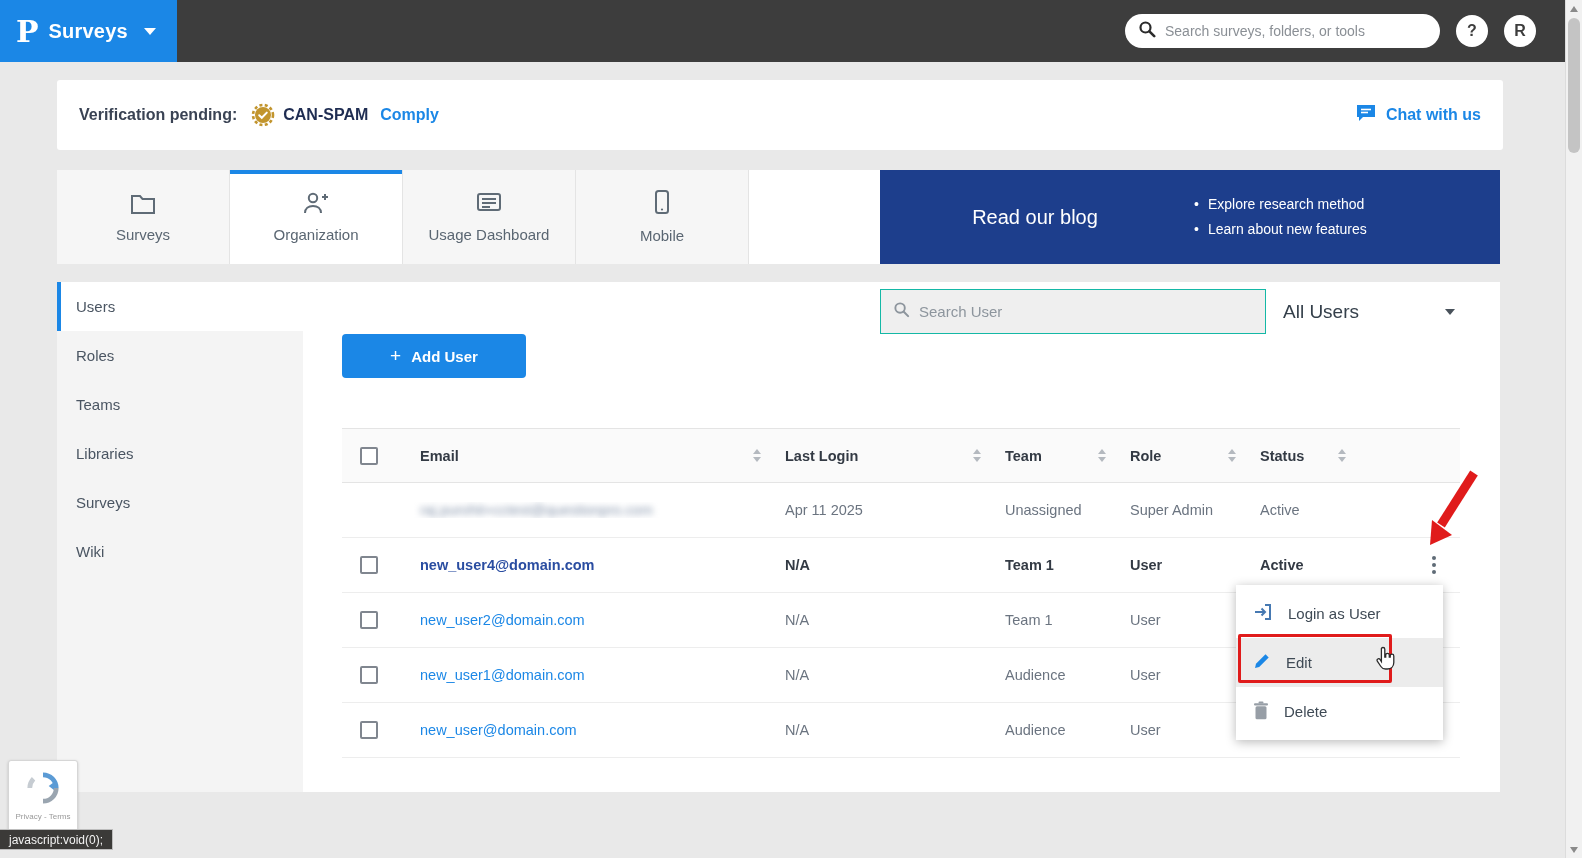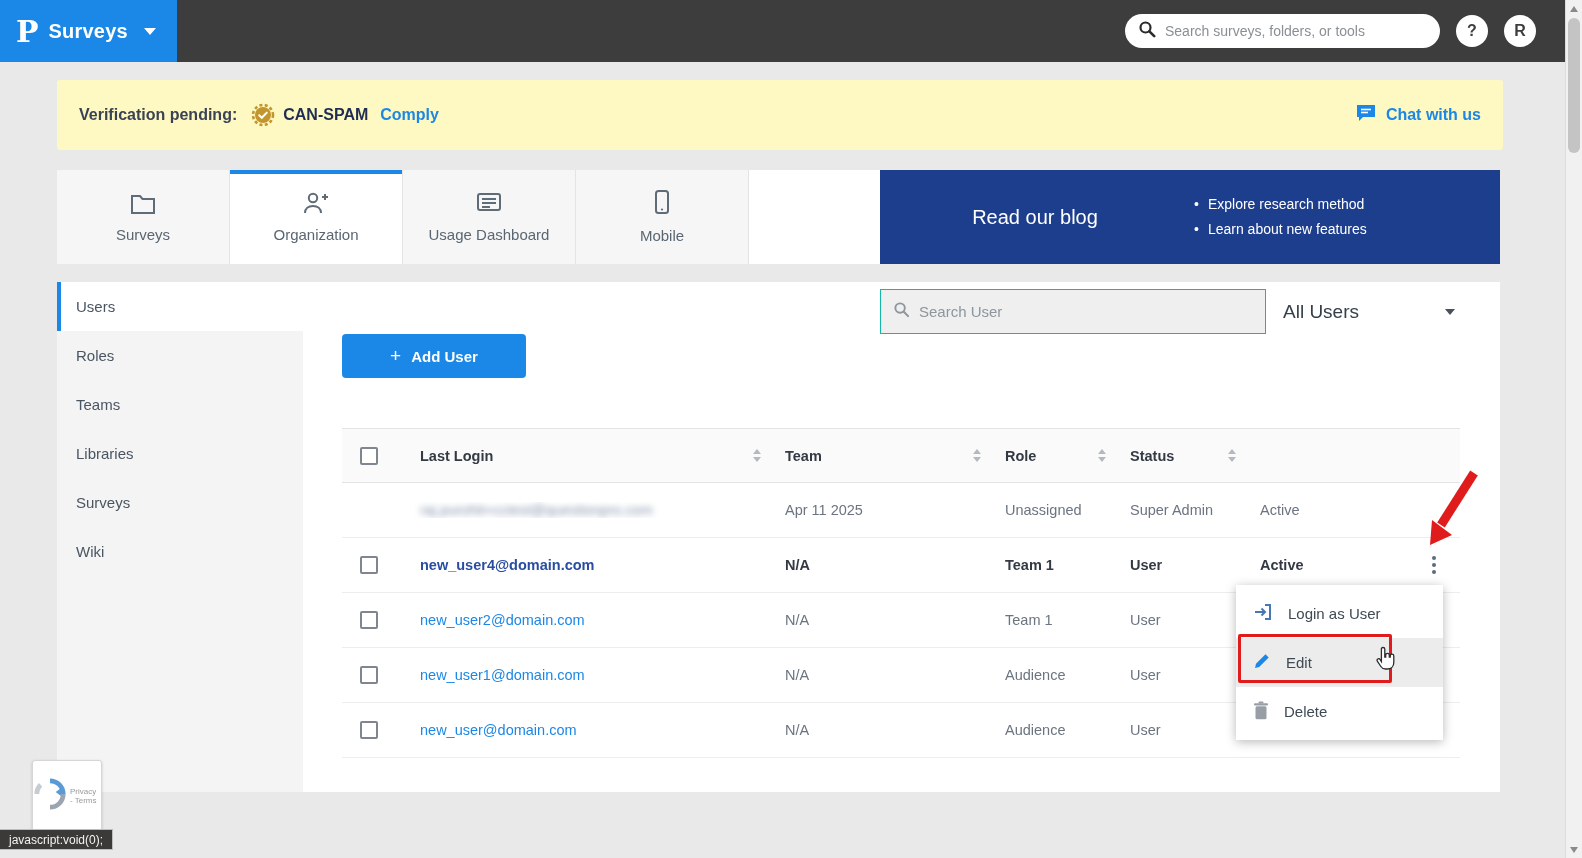"Verification pending:" .banner { background: #fef9c3 -> #ffffff }
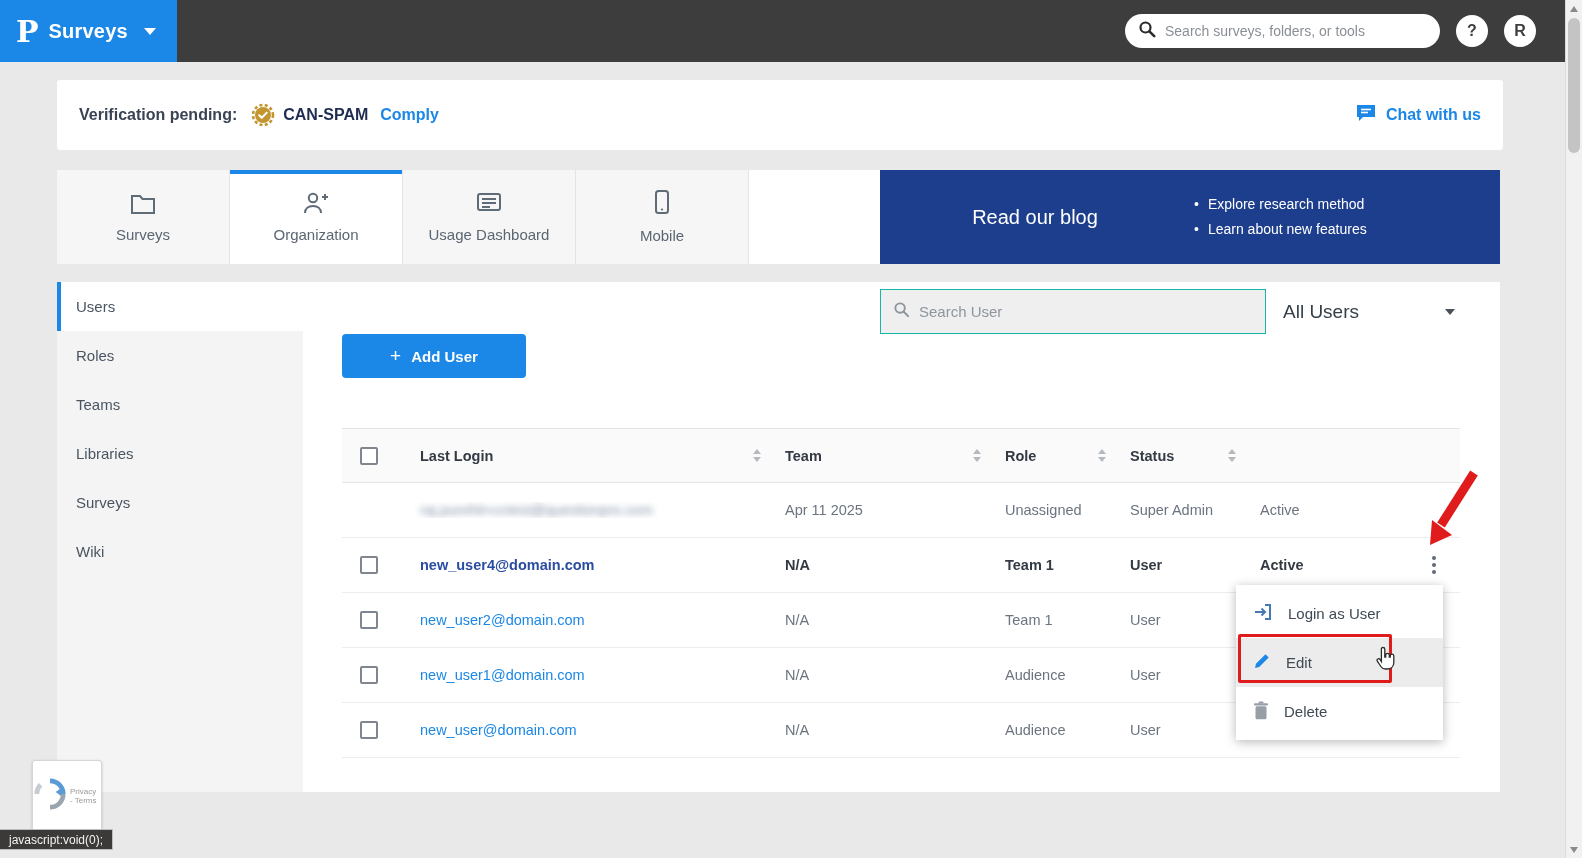"Email" div.cell { html: none -> <div> <span>Email</span> <span> <i></i> <i></i> </span> </div> }
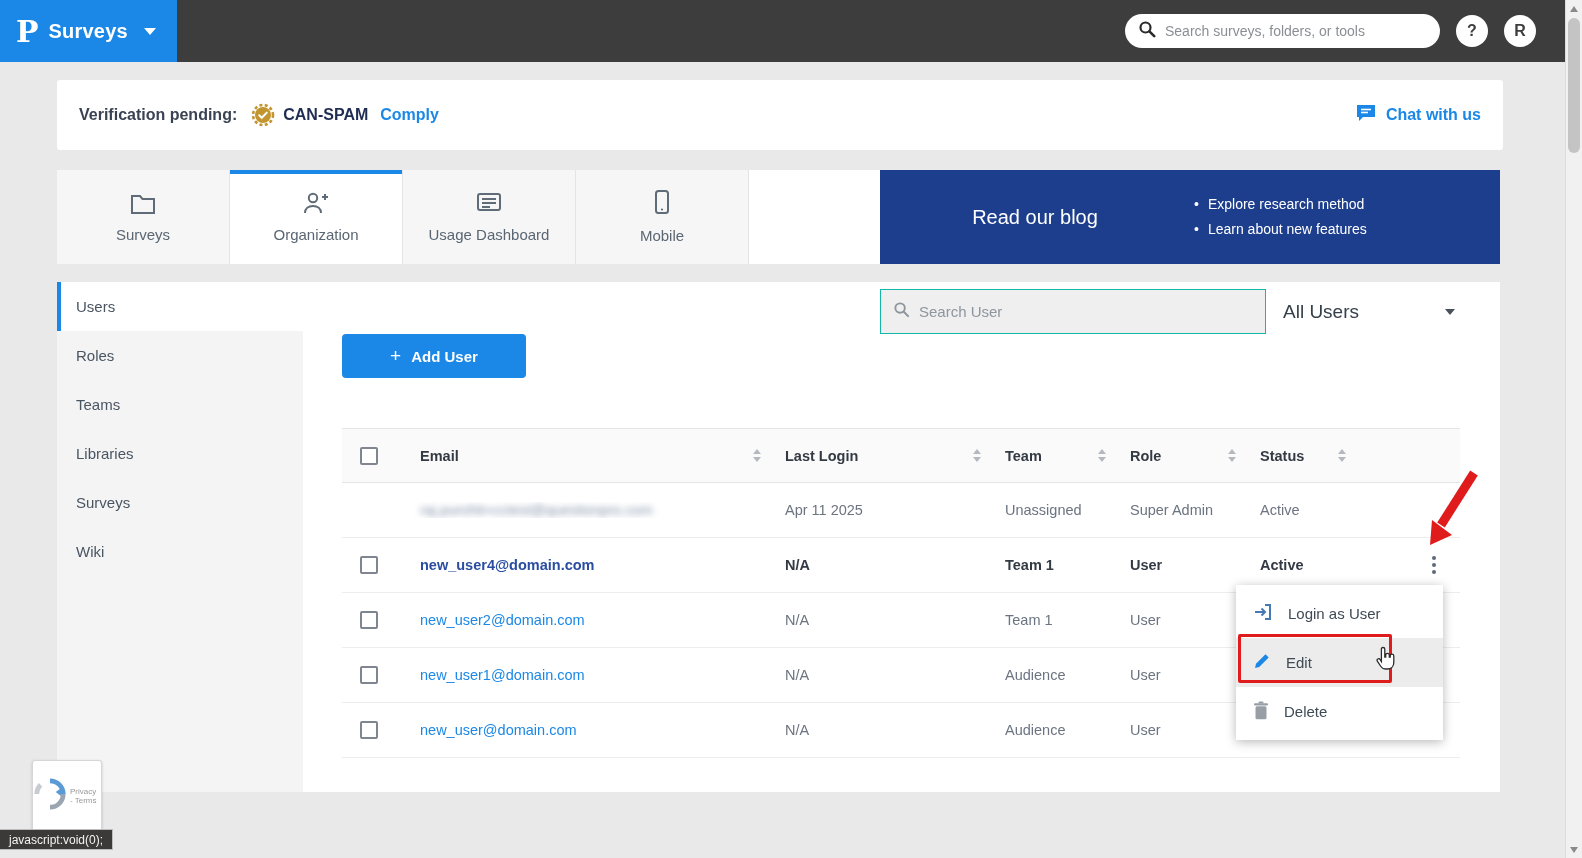"Privacy - Terms" .recaptcha { flex-direction: row -> column; margin-left: 24px -> none }
